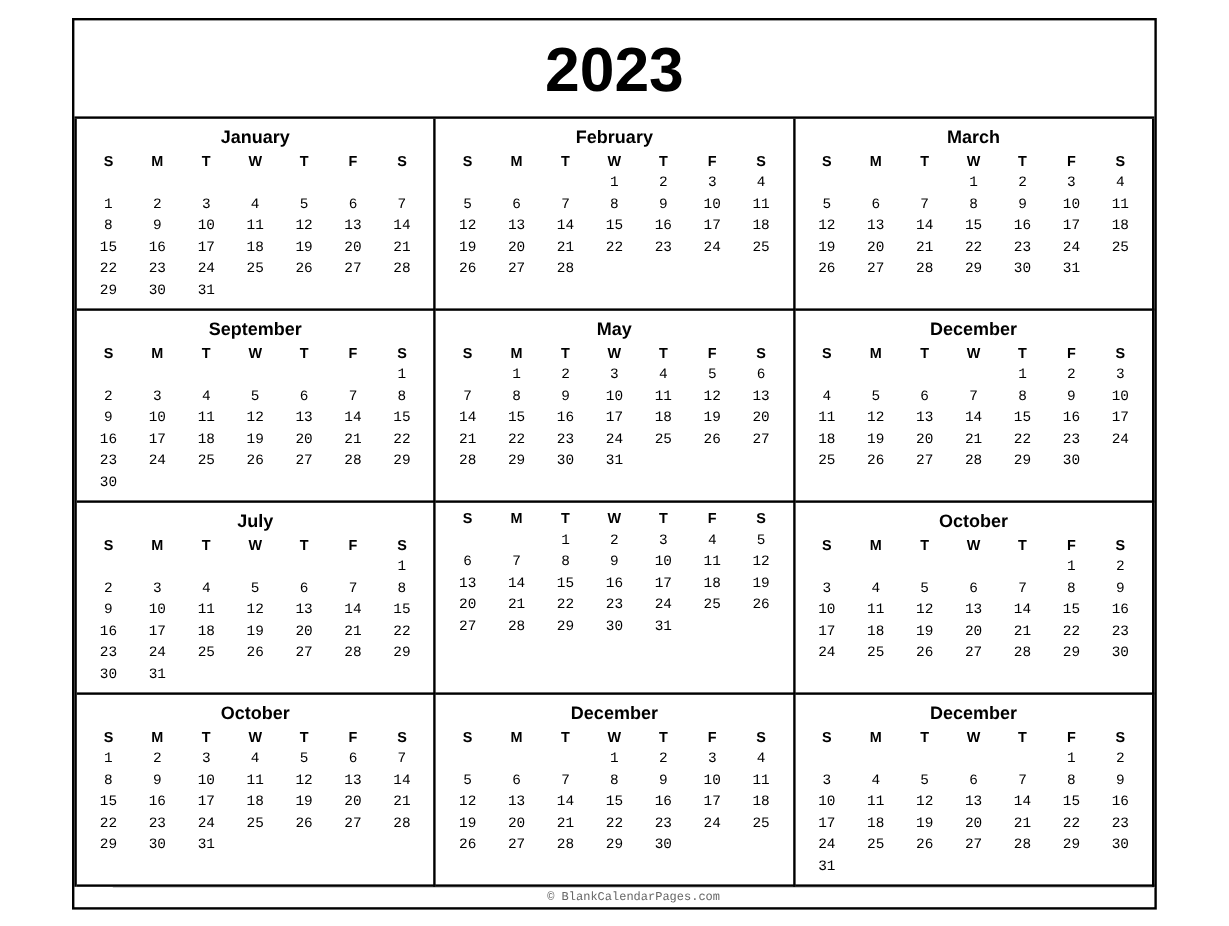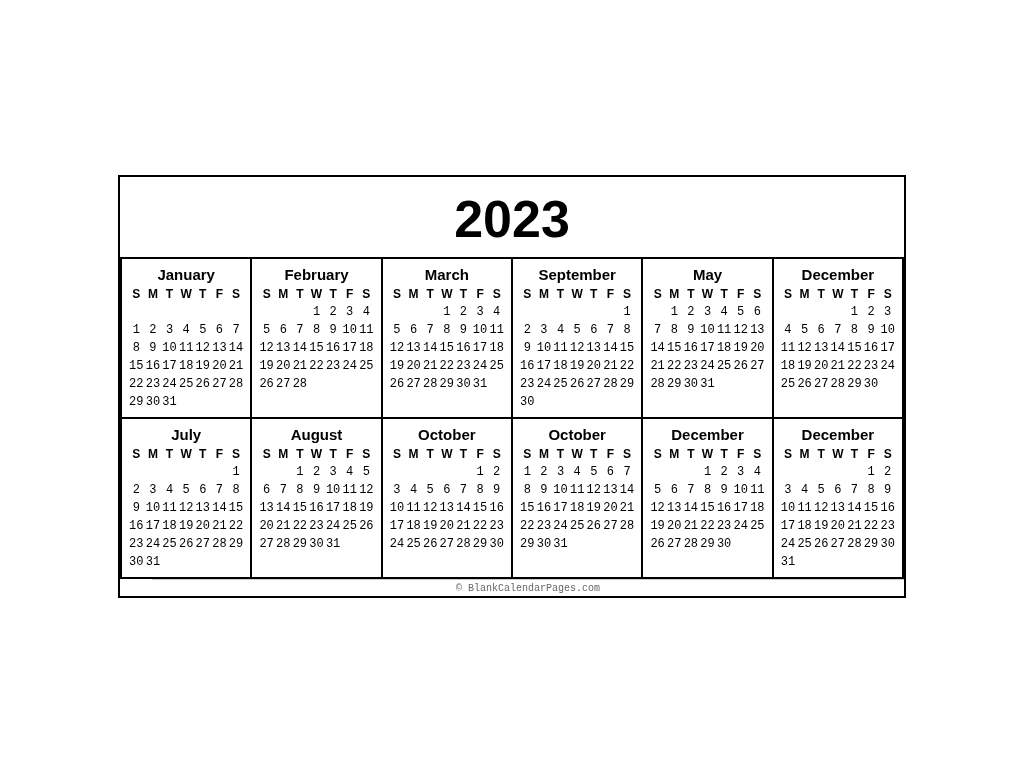"2023" .calendar-container { width: 788px -> 904px }
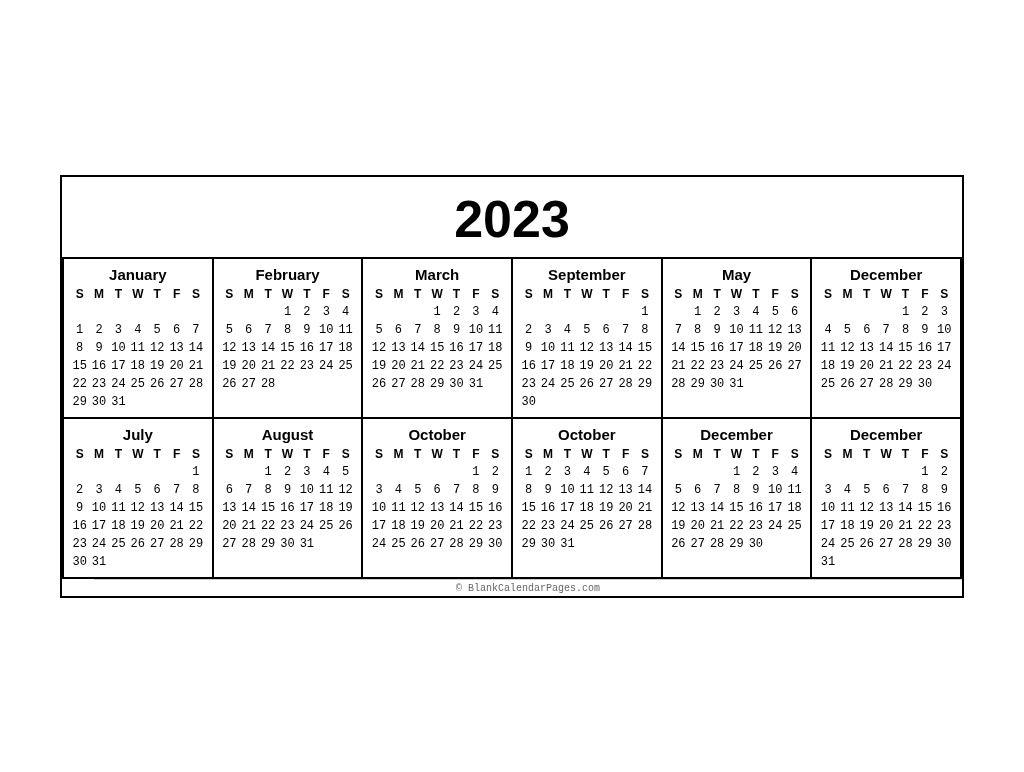"January" .months-grid { grid-template-columns: repeat(6, 1fr) -> repeat(3, 1fr) }
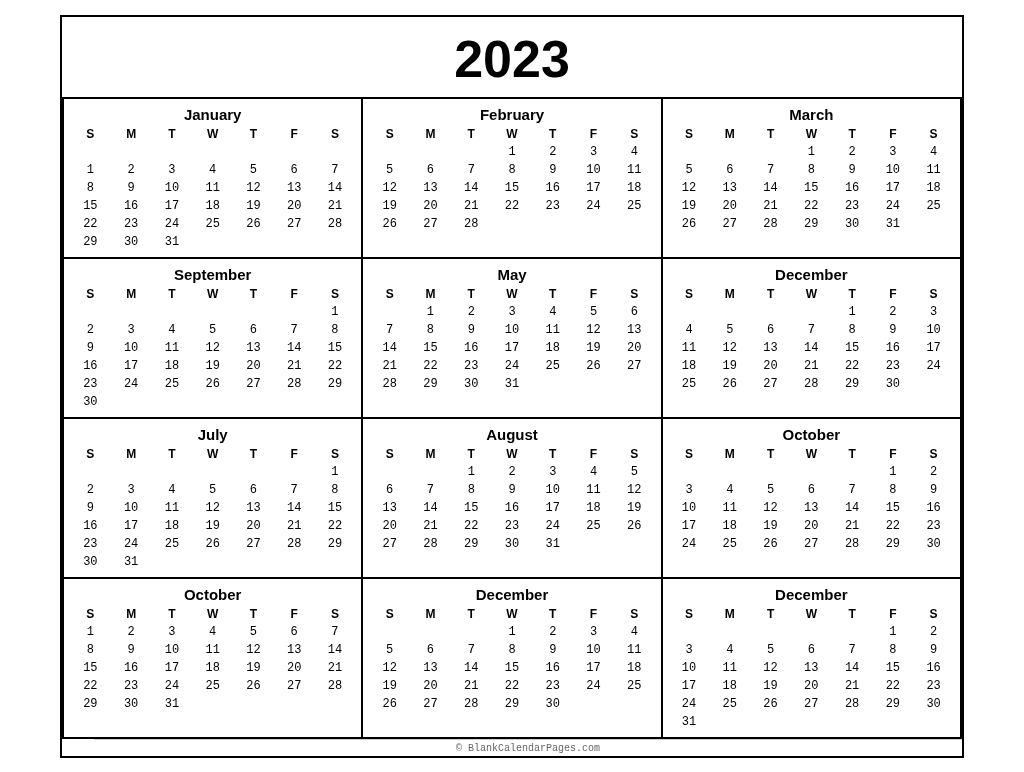"August" div.month-name { html: <div>August</div> -> none }
